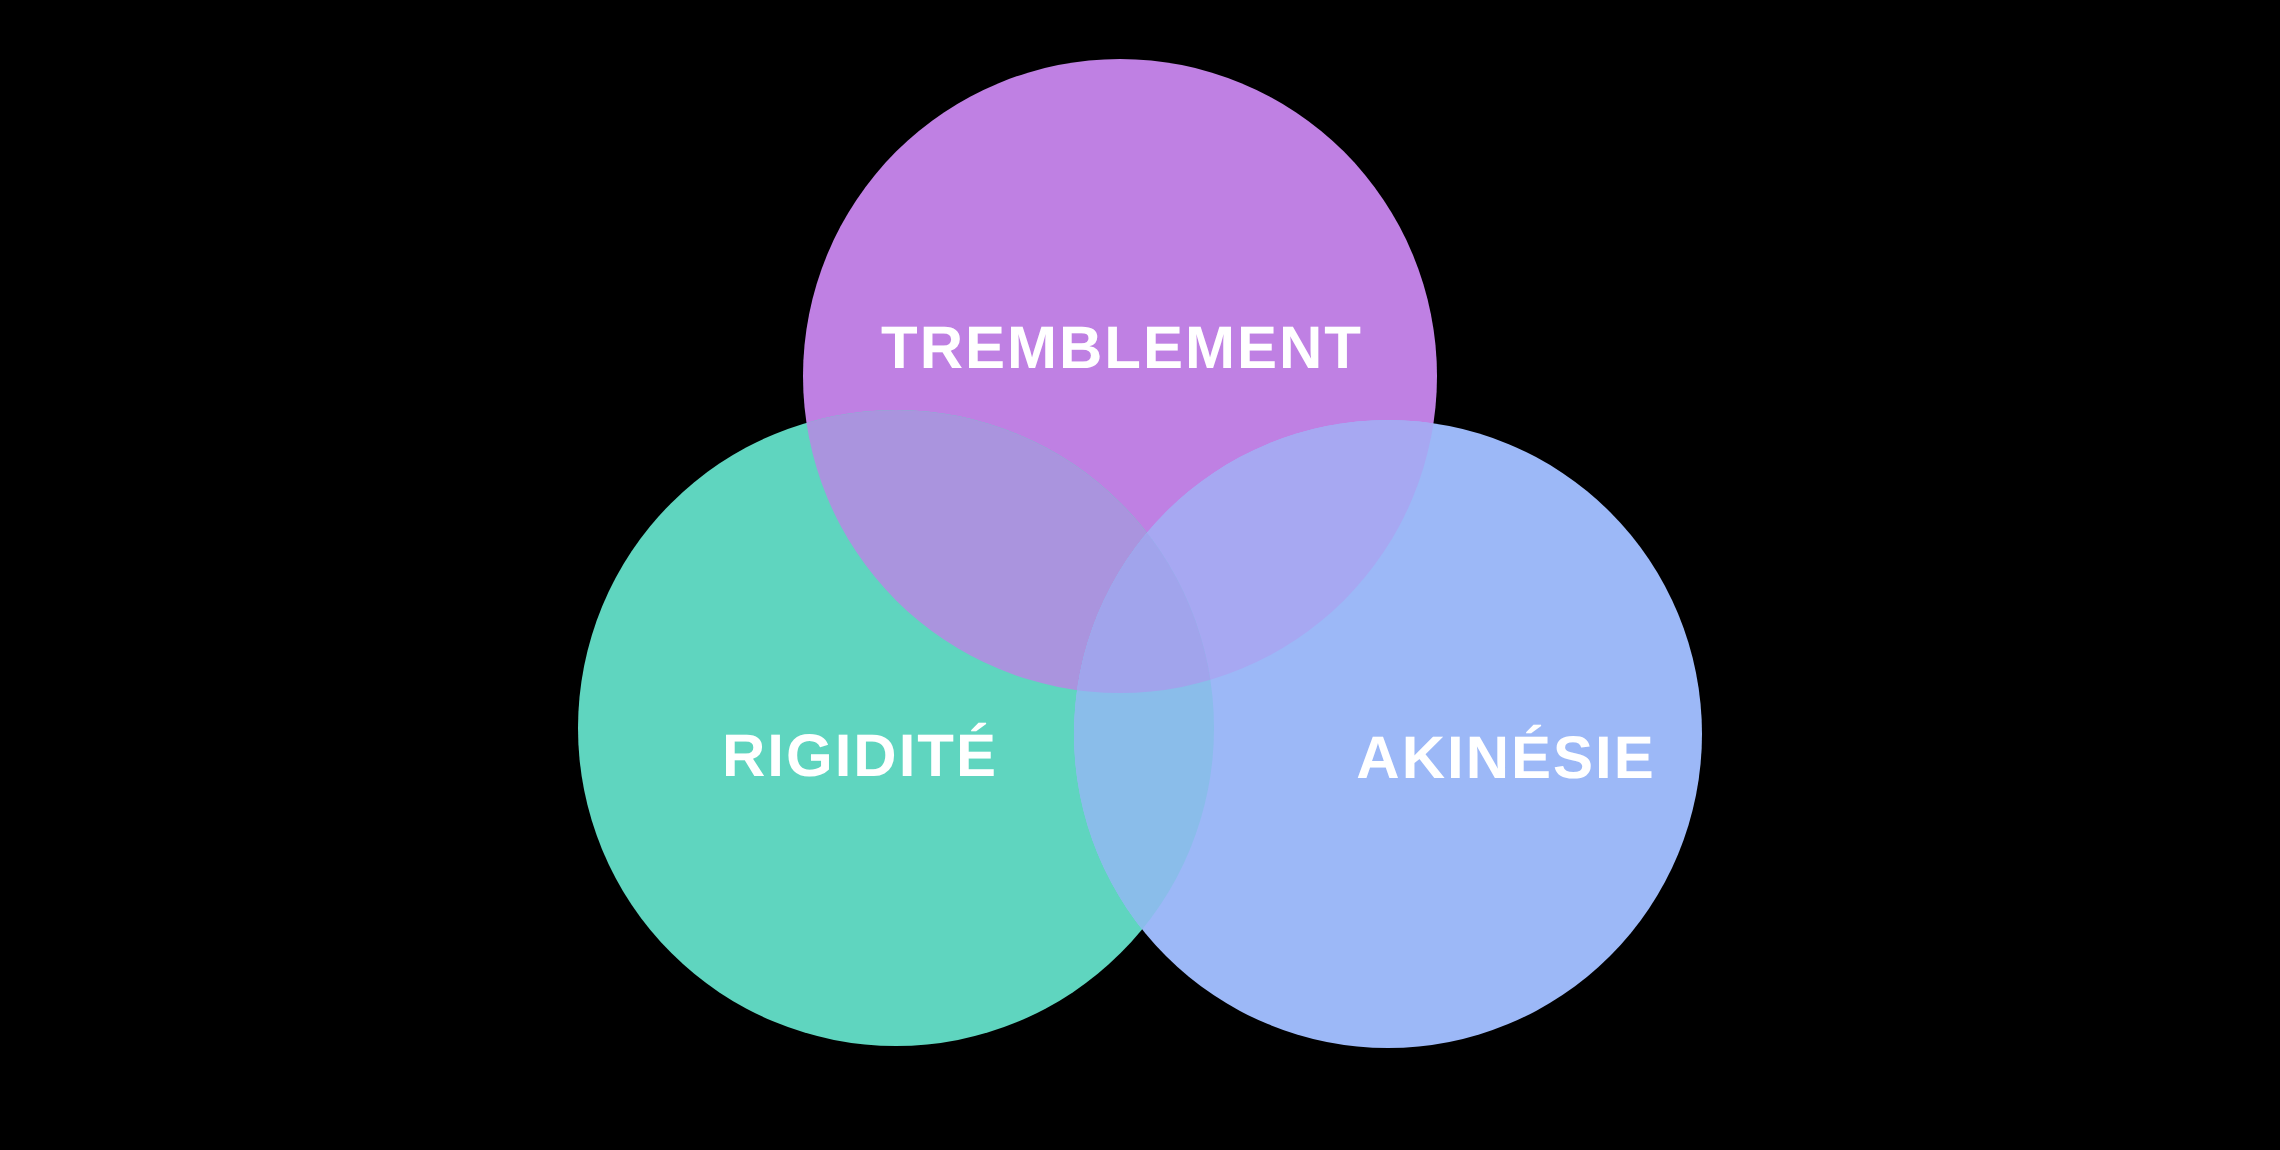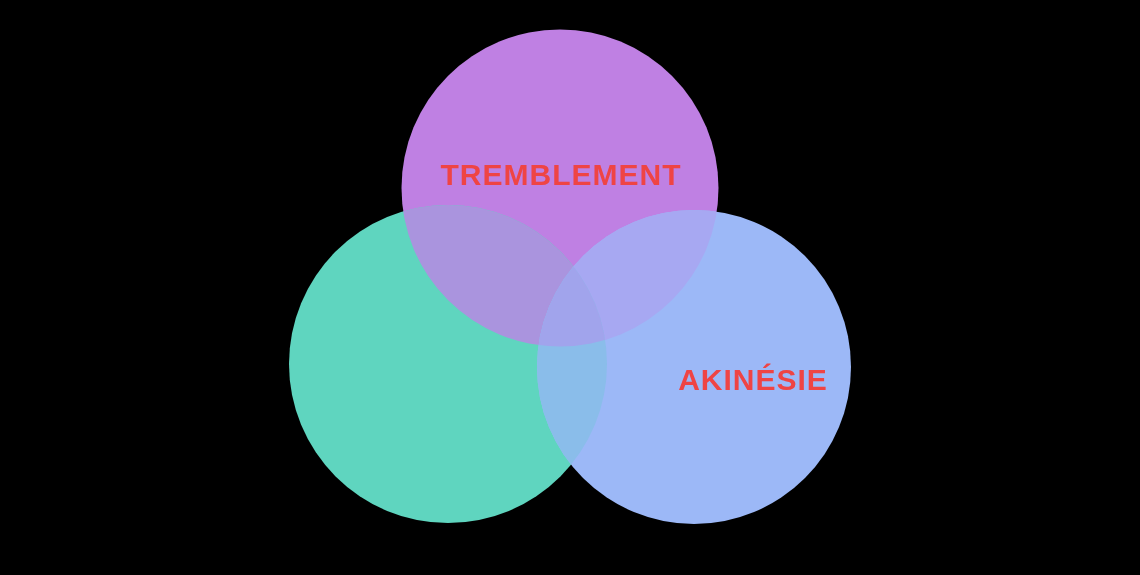"TREMBLEMENT" .venn-label { color: #ef4444 -> #ffffff }
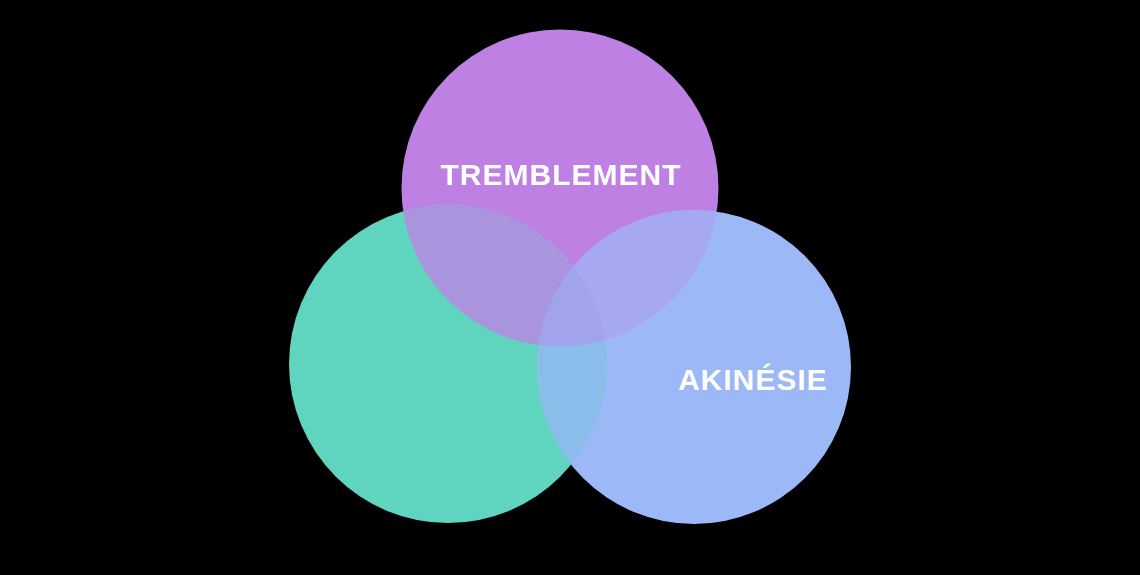"RIGIDITÉ" div.venn-label { html: none -> <div>RIGIDITÉ</div> }
